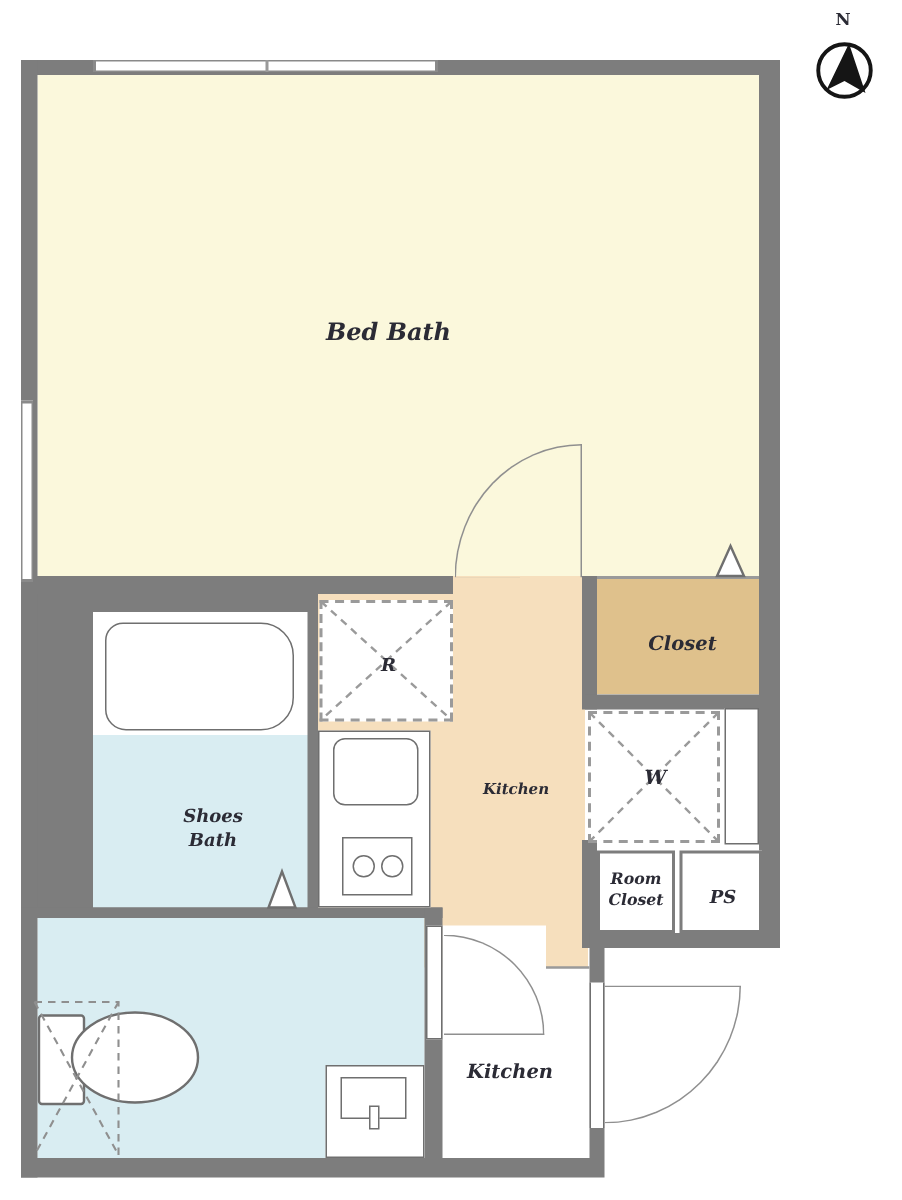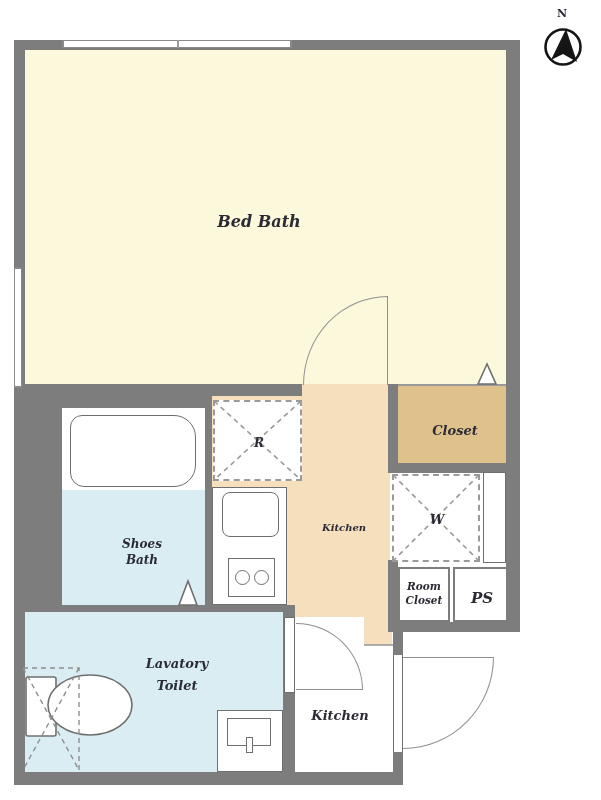"PS" div.lbl { font-size: 15px -> 12px }
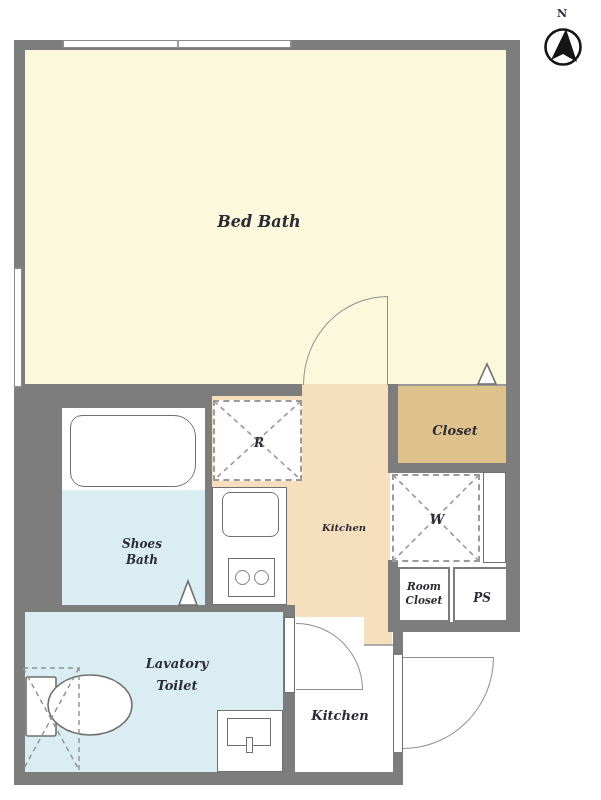"Lavatory" div.lbl { html: <div> <span>Lavatory</span> <span>Toilet</span> </div> -> none }
